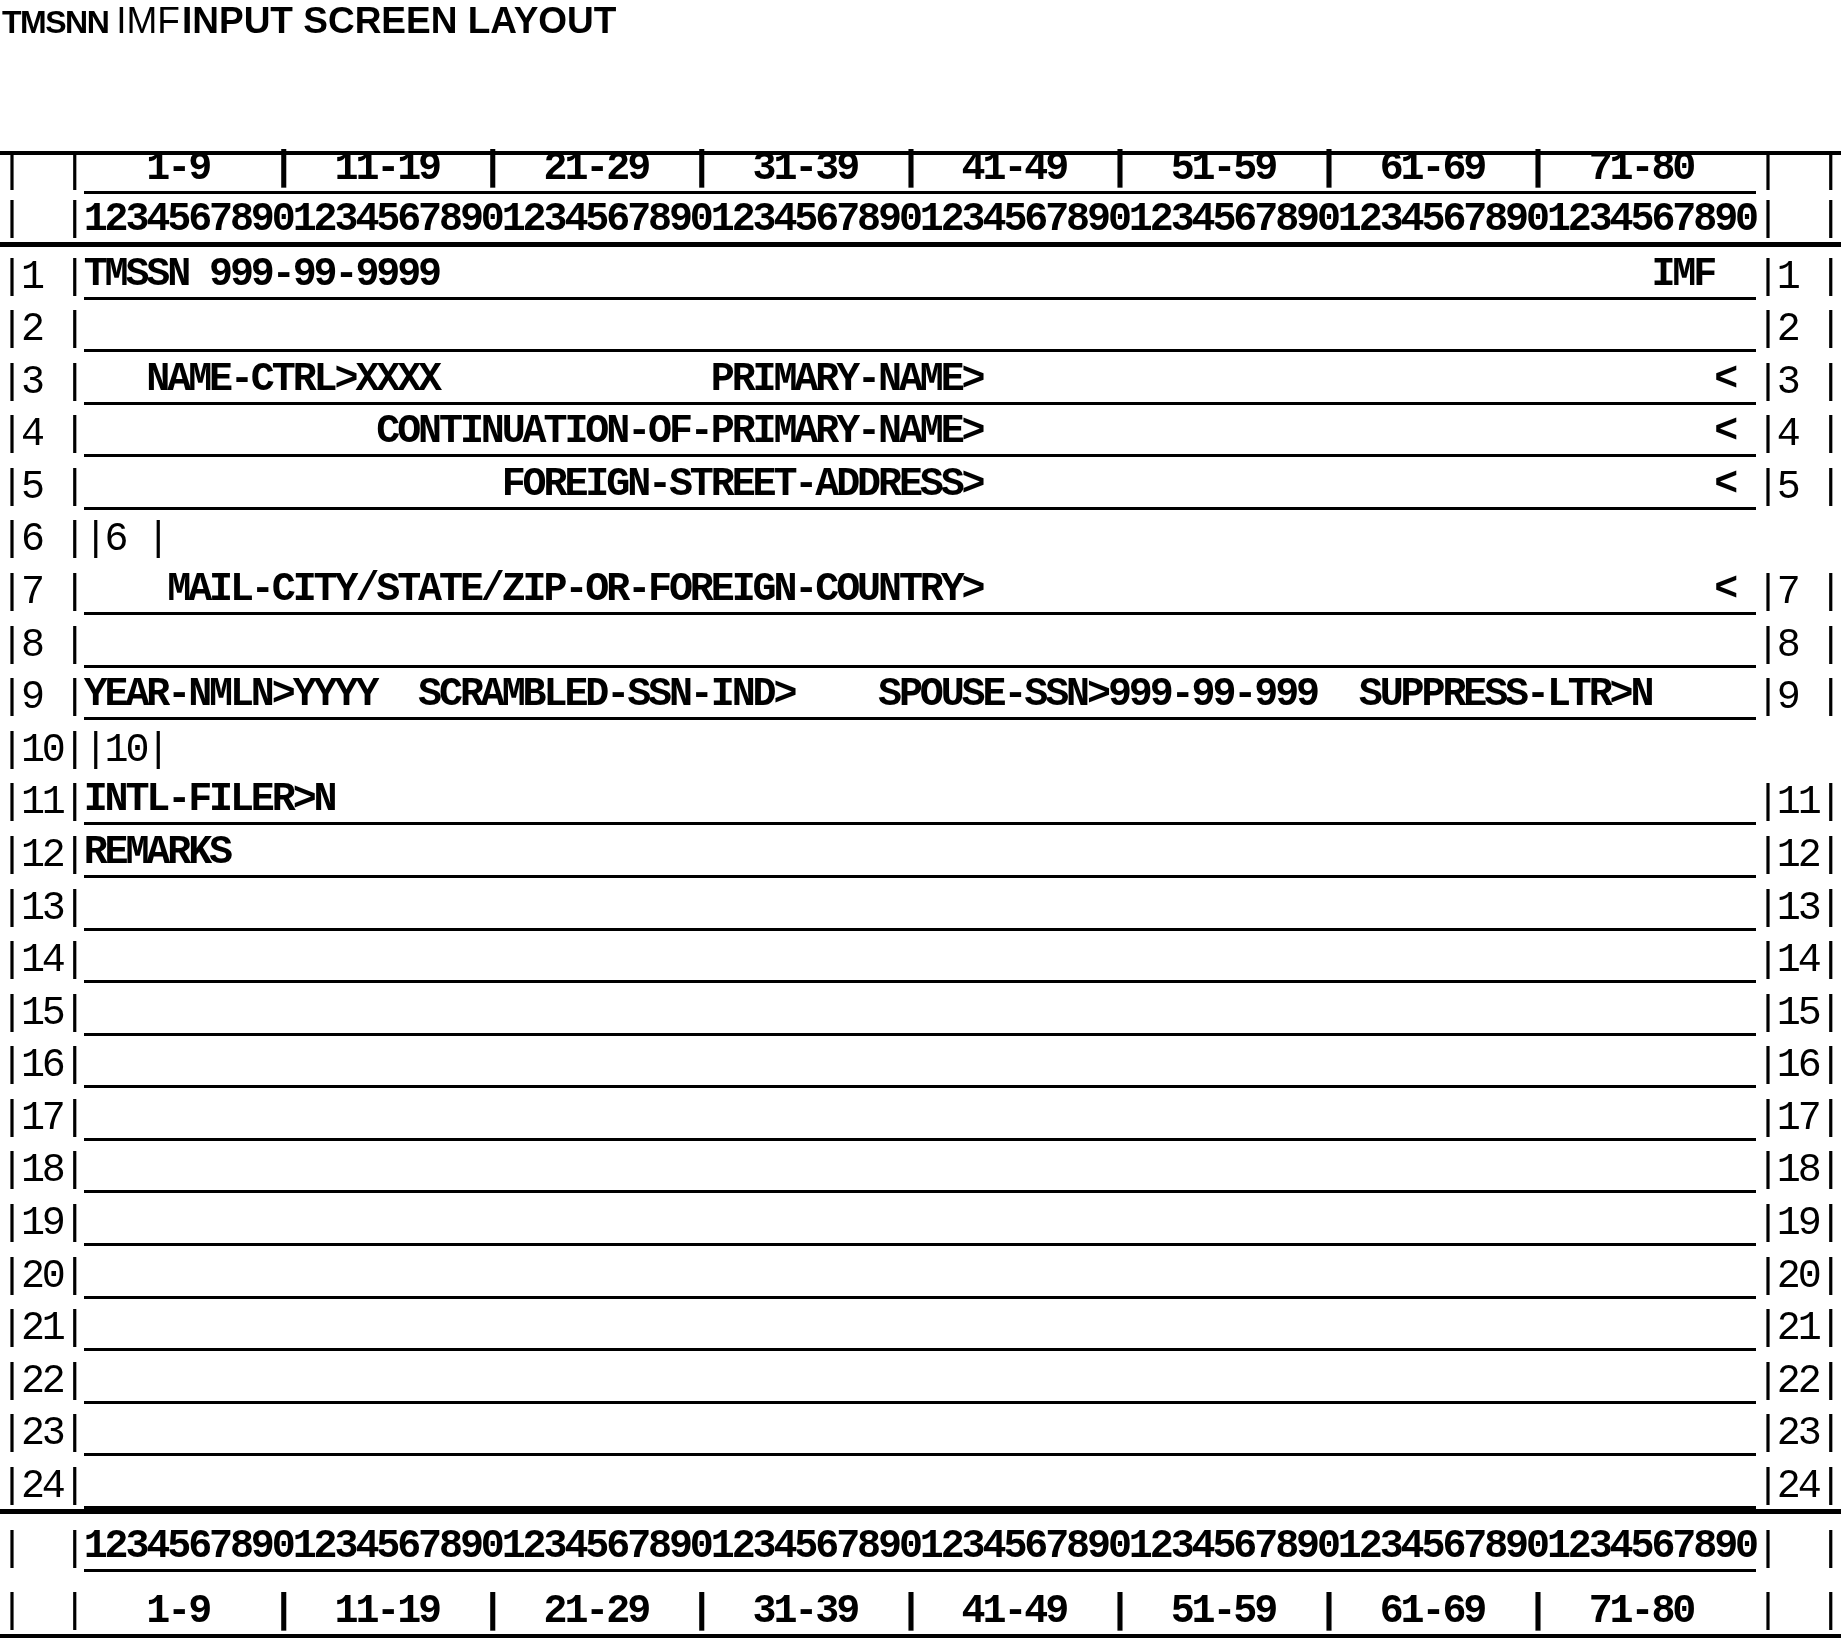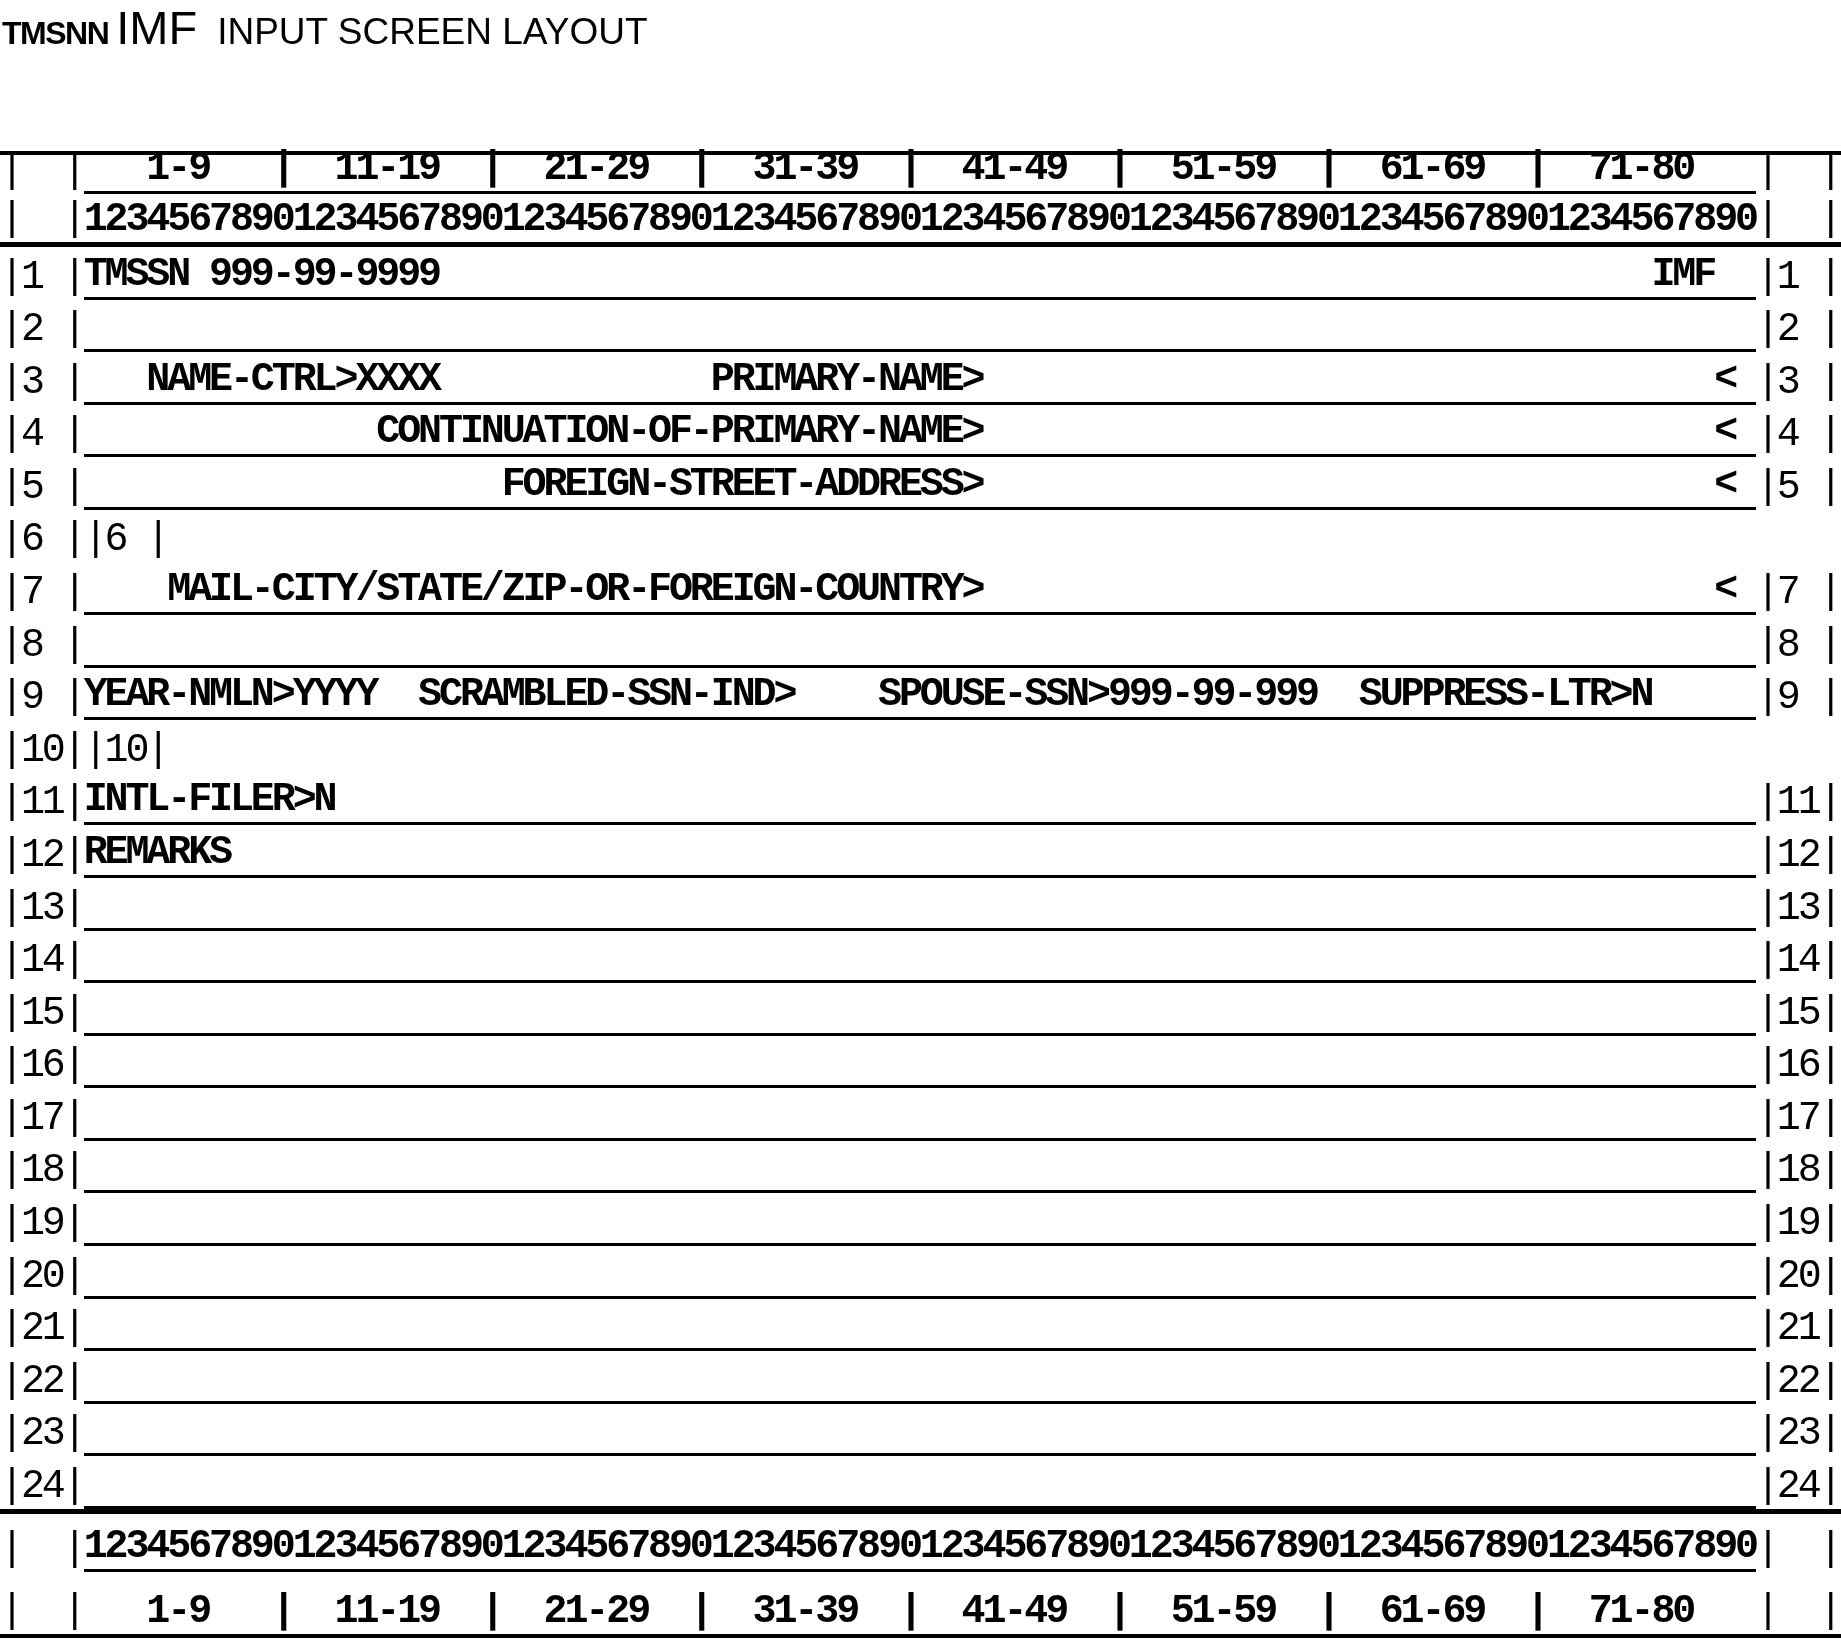"IMF" .title .t-system { font-size: 47px -> 37px }
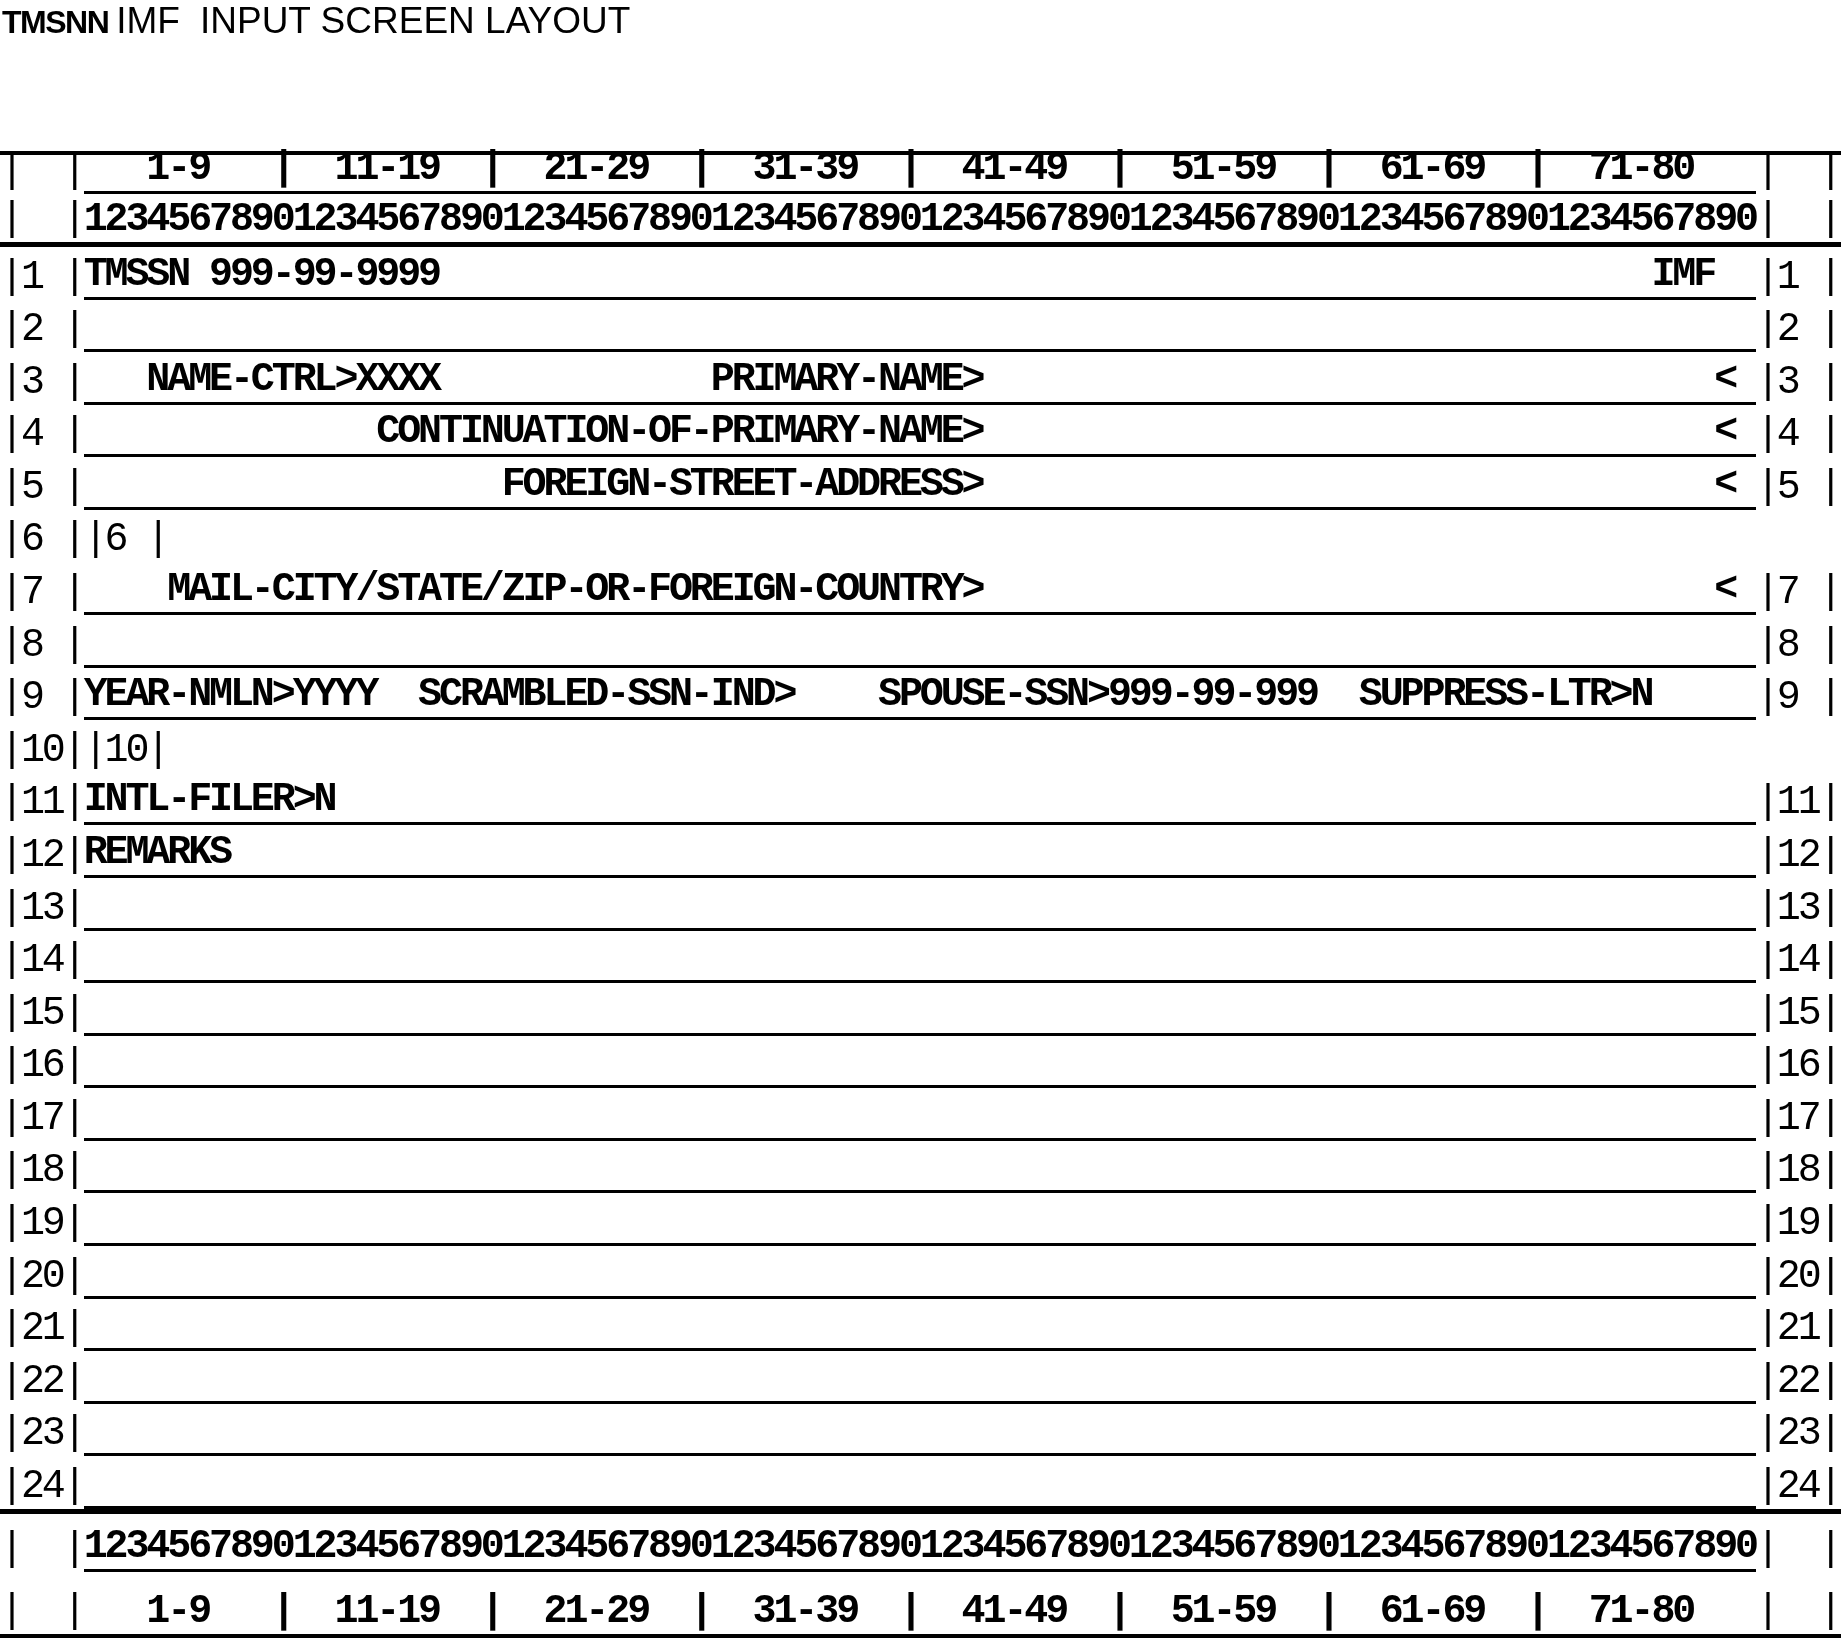"INPUT SCREEN LAYOUT" .title .t-sub { font-weight: normal -> bold; margin-left: 20px -> 2px }
